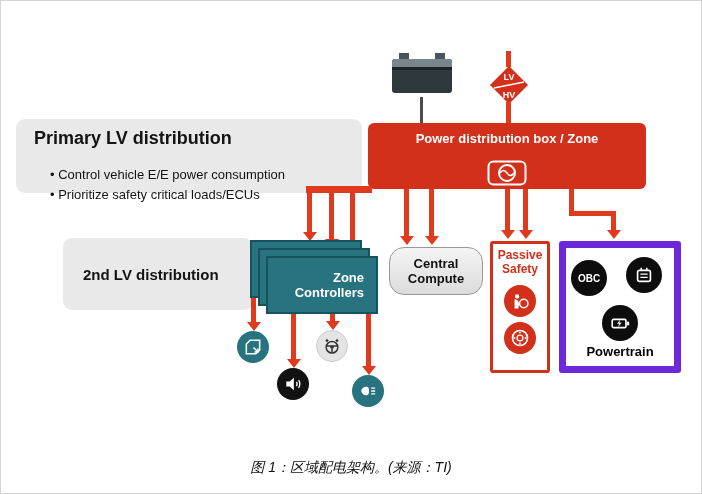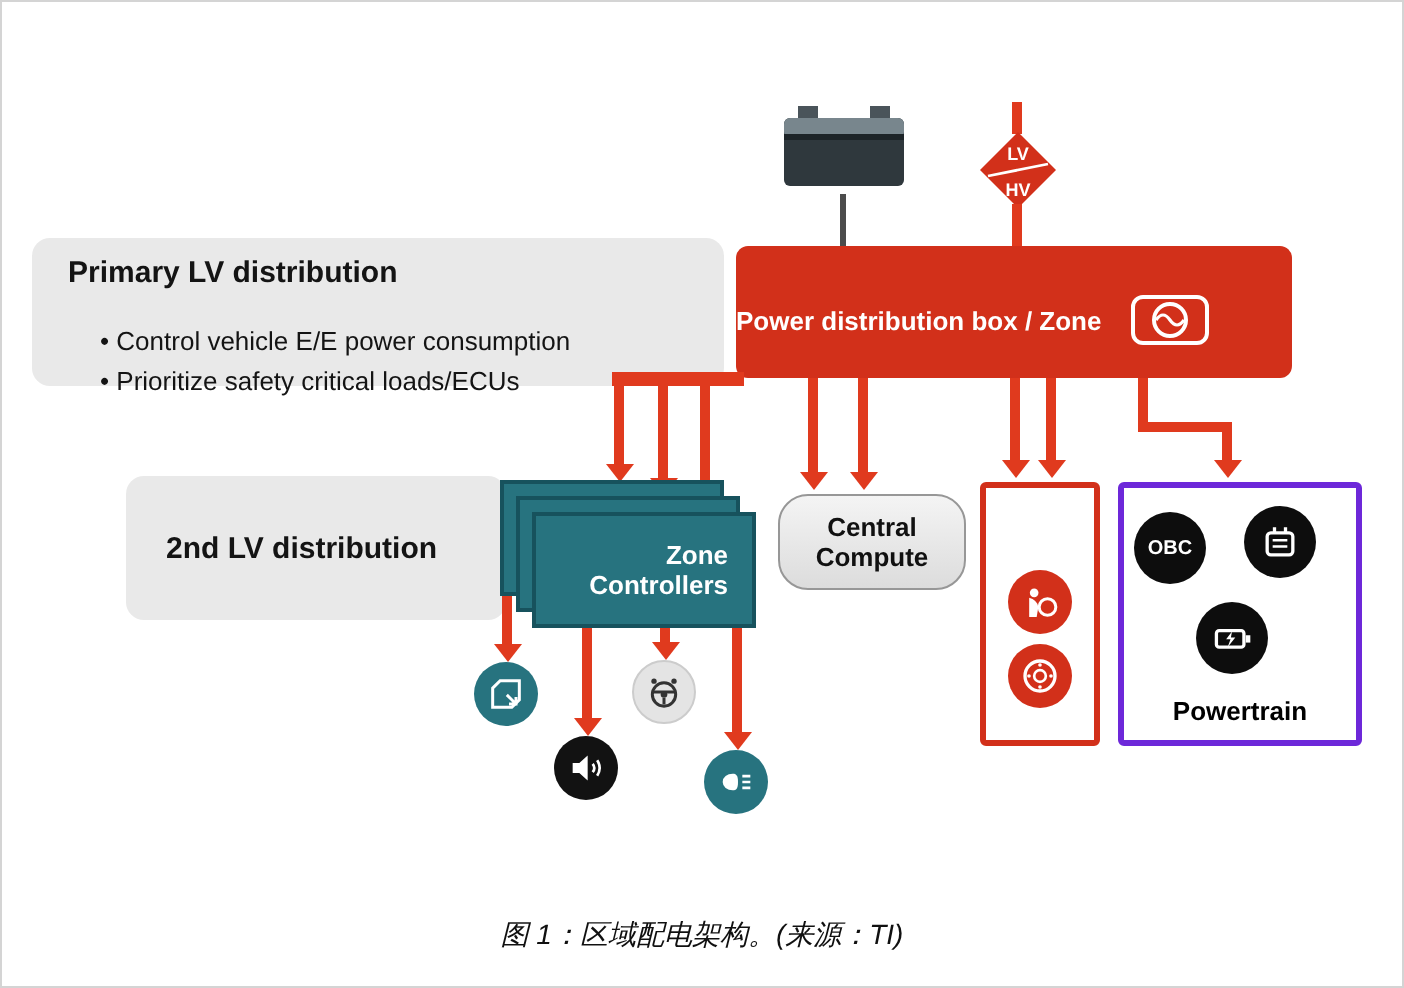"Primary LV distribution" #primaryPanel h2 { font-size: 15px -> 18px }
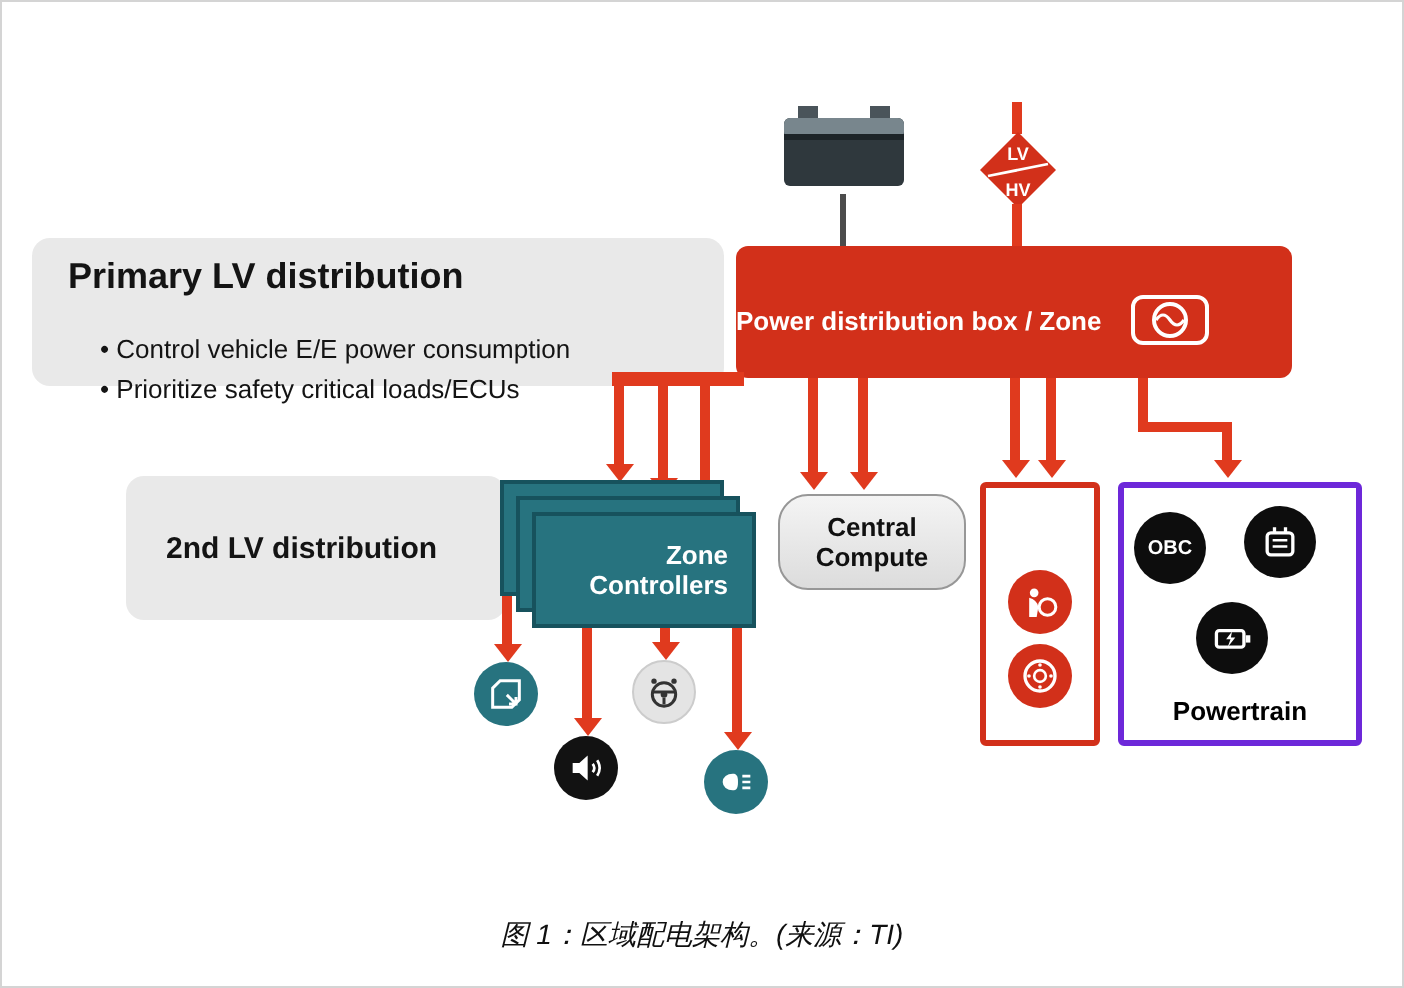"Power distribution box / Zone" #powerBox { flex-direction: row -> column }
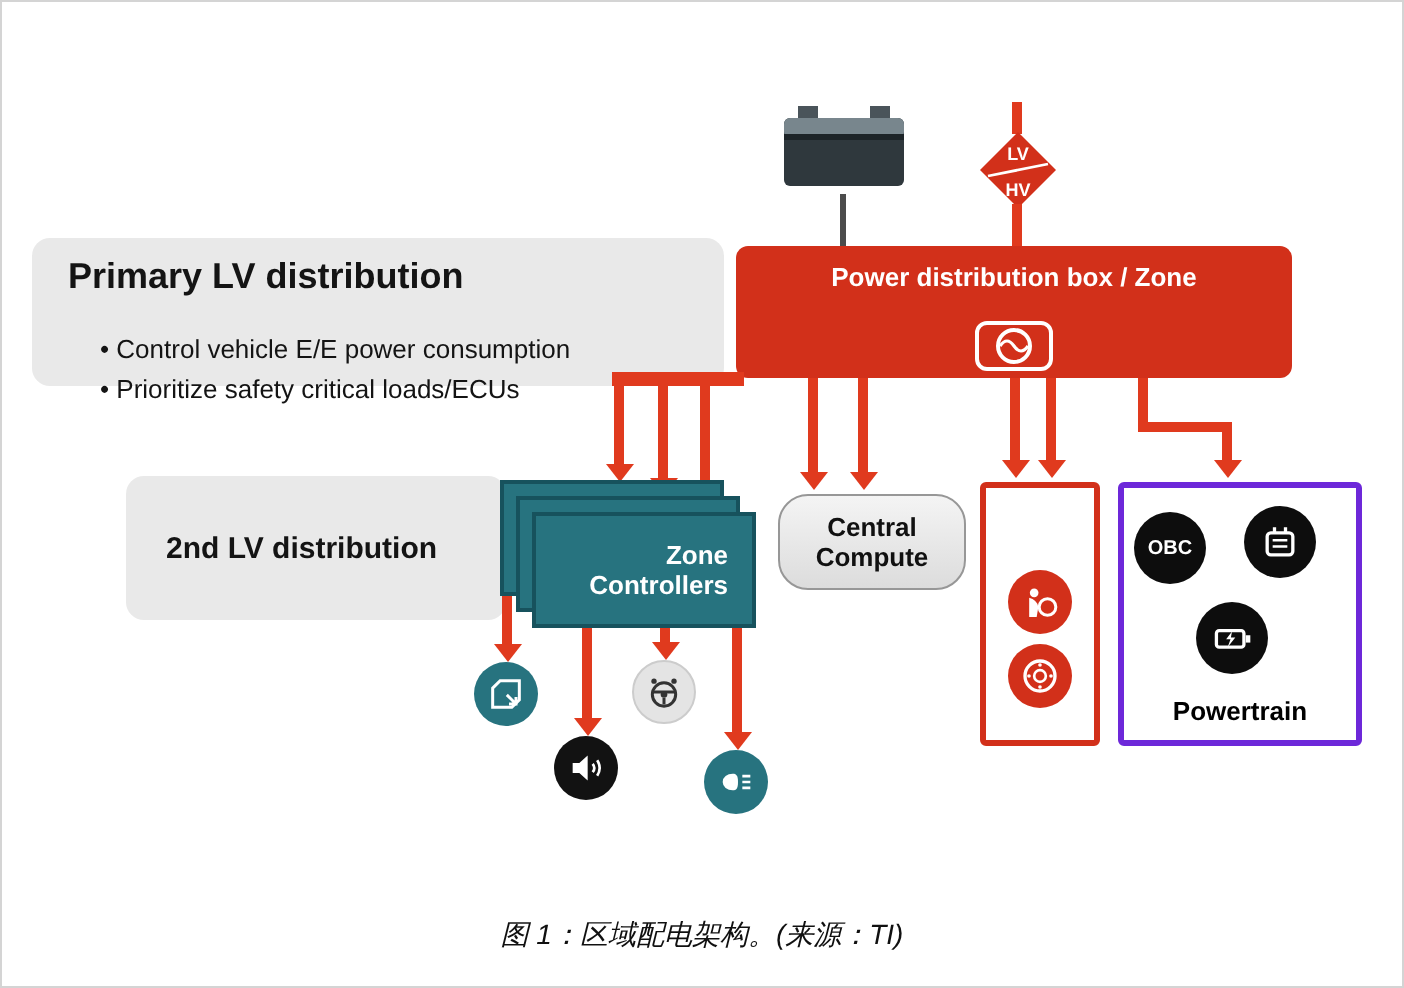"Passive Safety" div.ps-label { html: none -> <div>Passive Safety</div> }
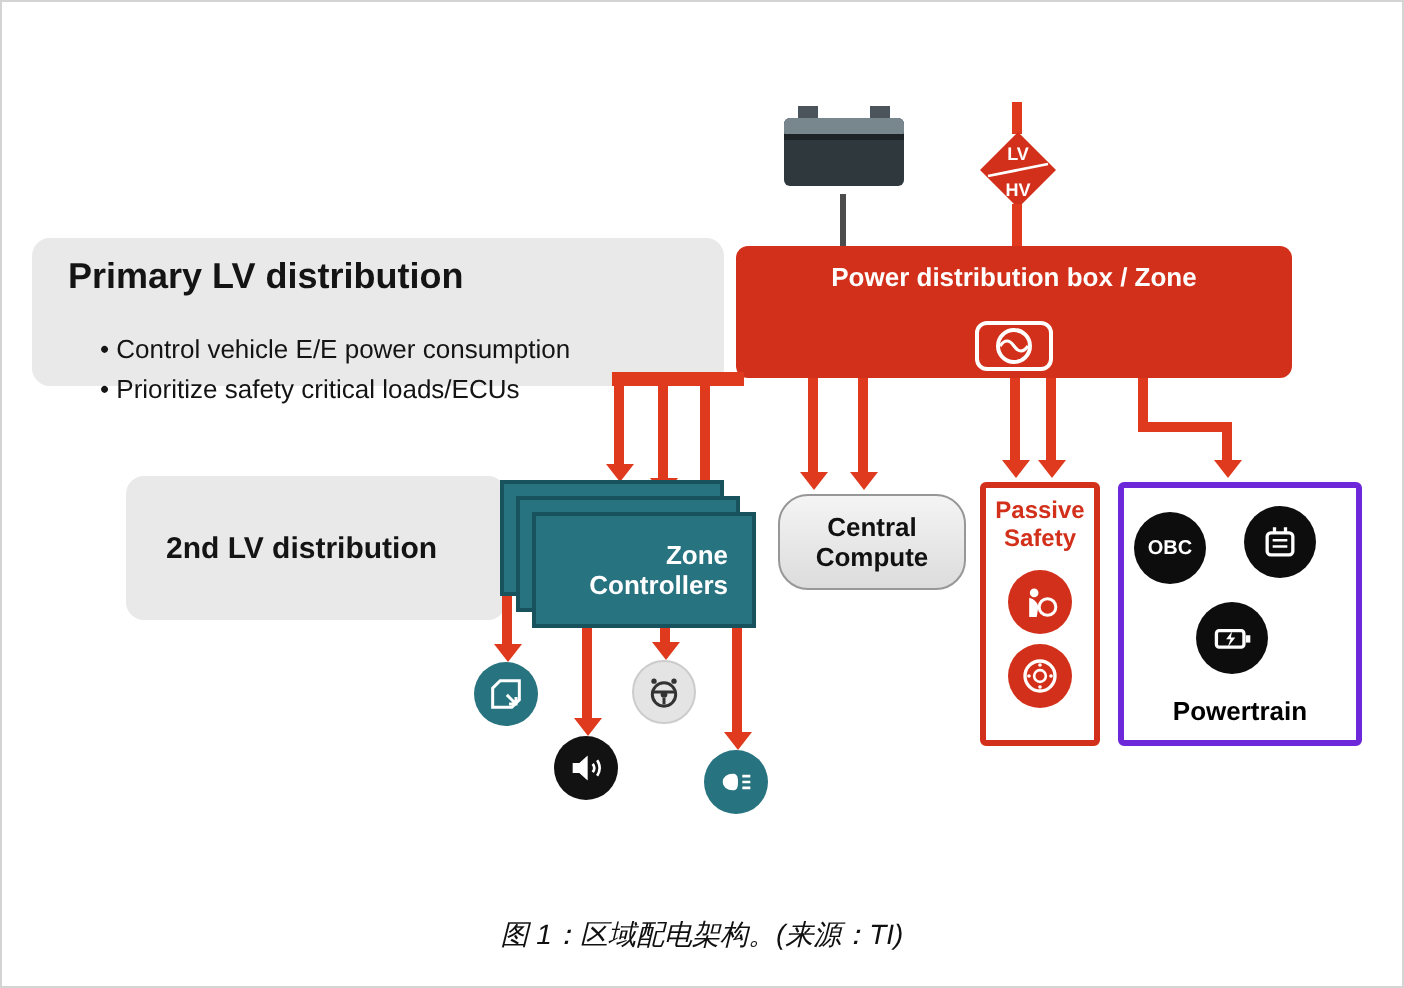"OBC" #powertrain { border: 3px solid #6d28d9 -> 7px solid #6d28d9 }
